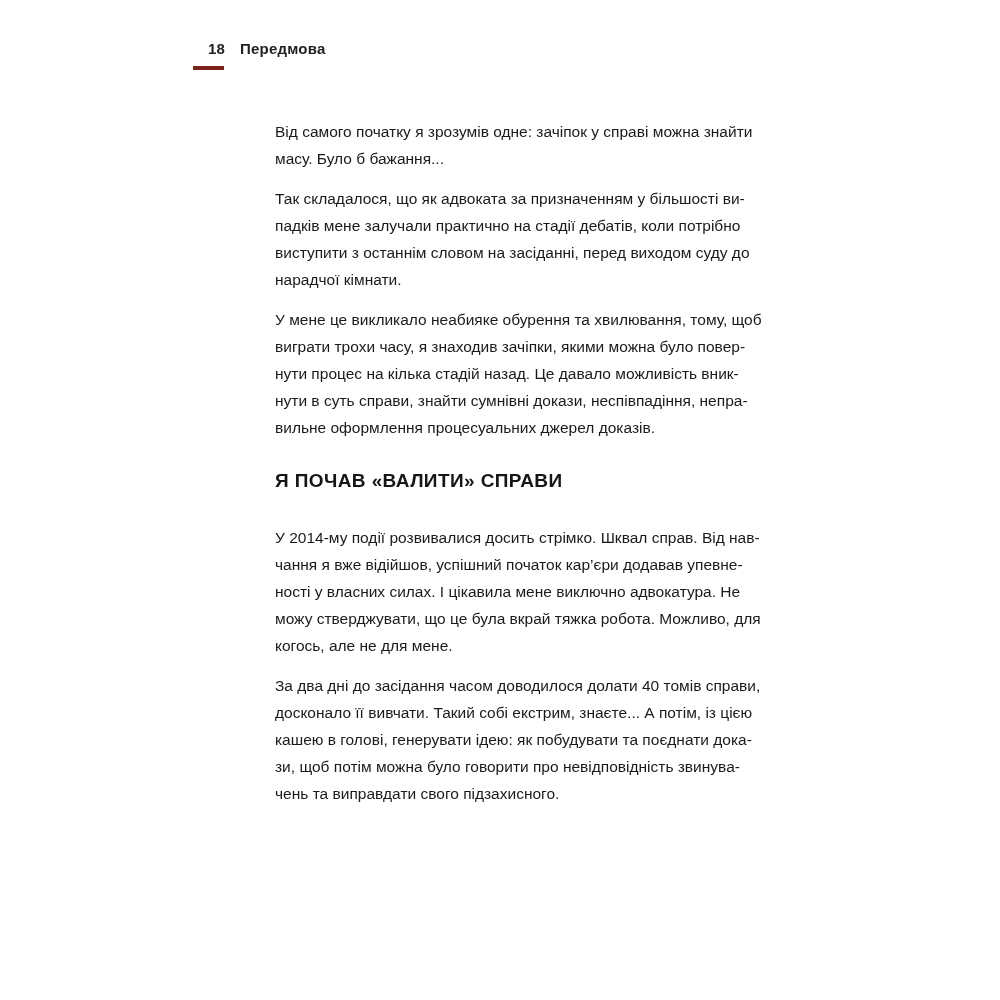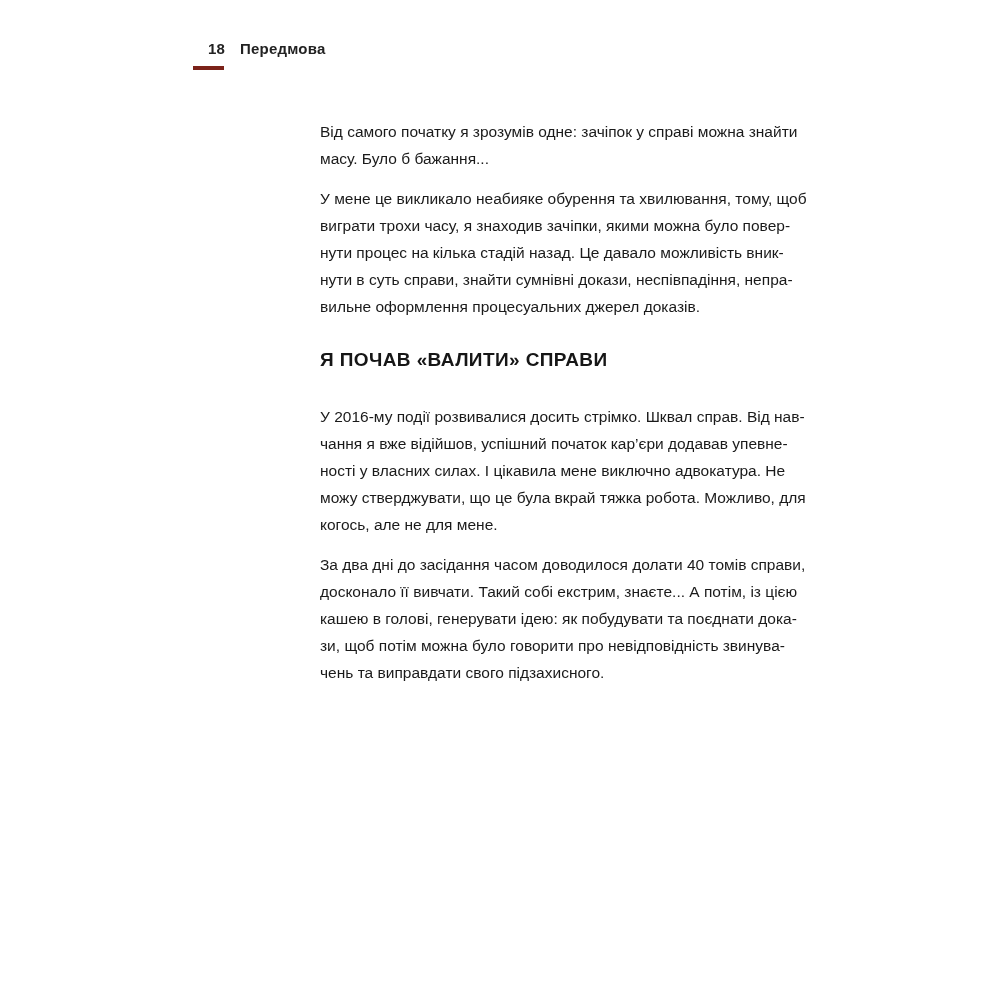"Від самого початку я зрозумів" .content { margin-left: 45px -> none }
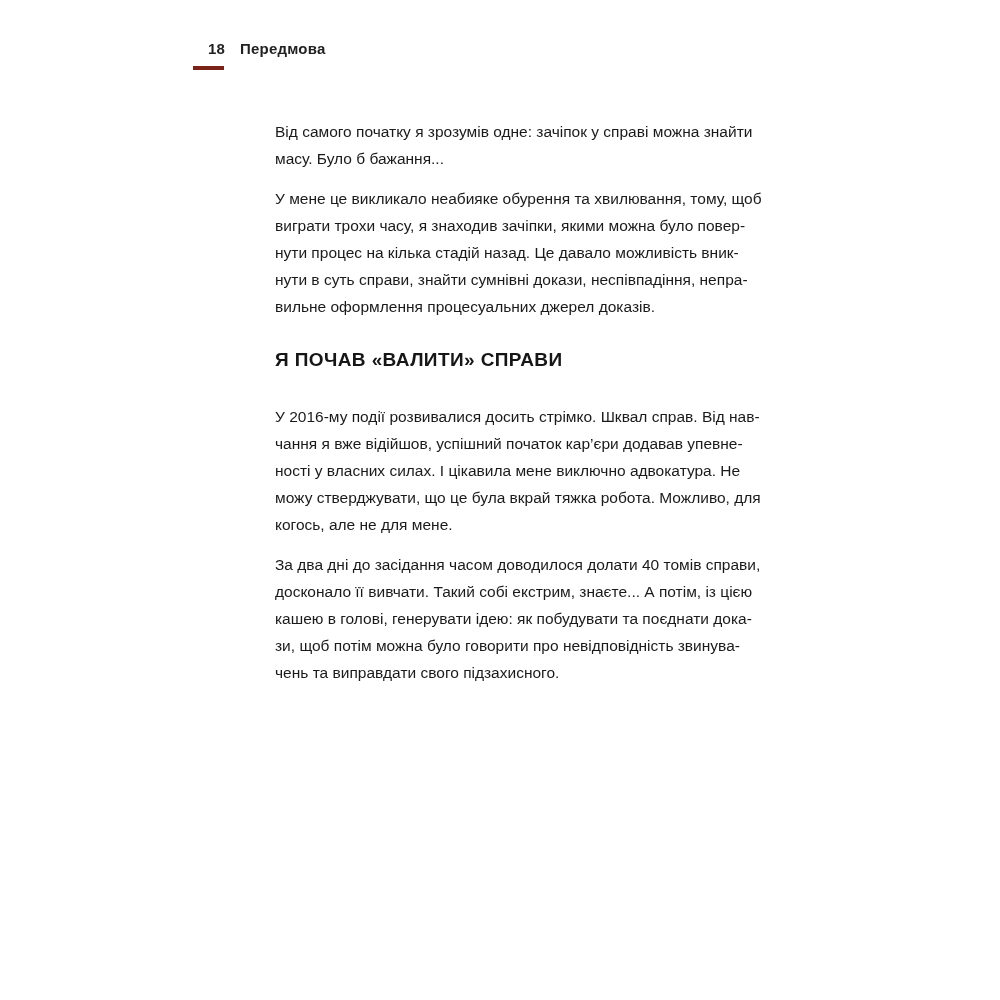"Так складалося, що як адвоката" p { html: none -> <p>Так складалося, що як адвоката за призначенням у більшості ви- падків мене залучали практично на стадії дебатів, коли потрібно виступити з останнім словом на засіданні, перед виходом суду до нарадчої кімнати.</p> }
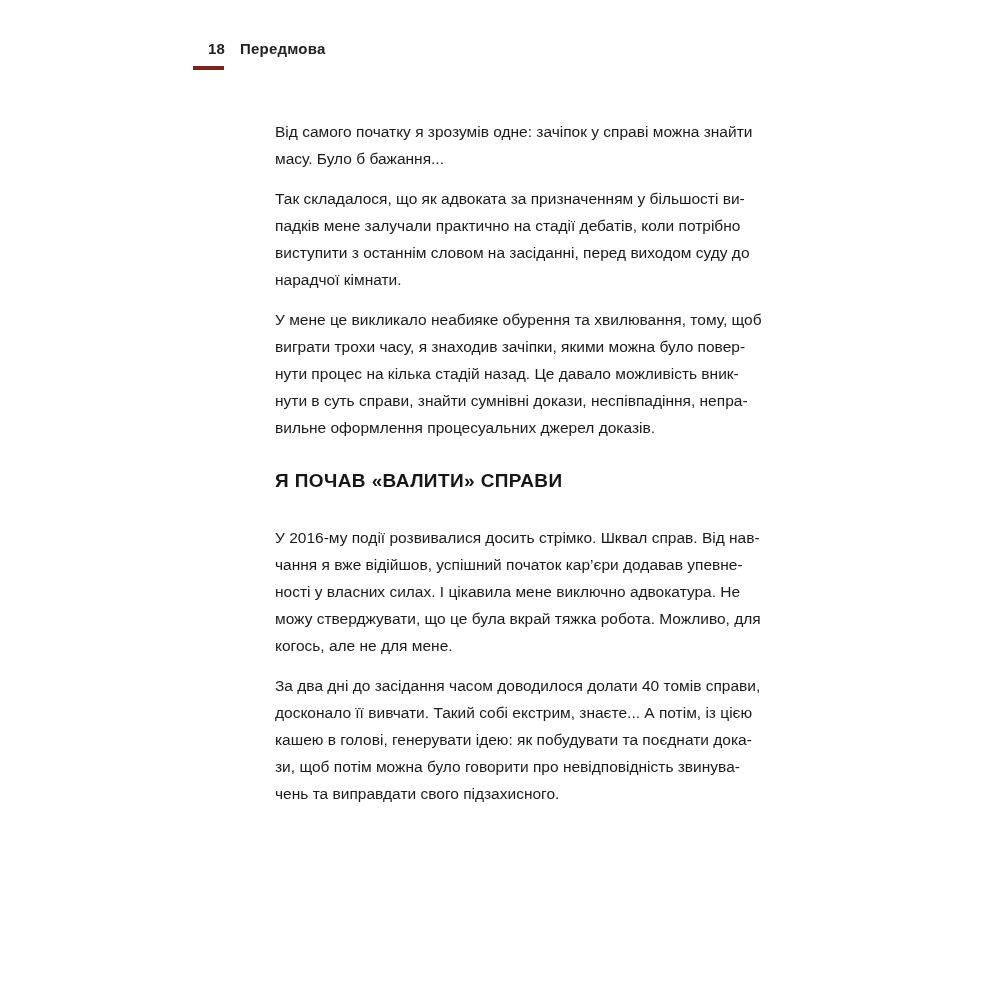"У 2016-му події розвивалися досить" p { text: 2016-му -> 2014-му }
